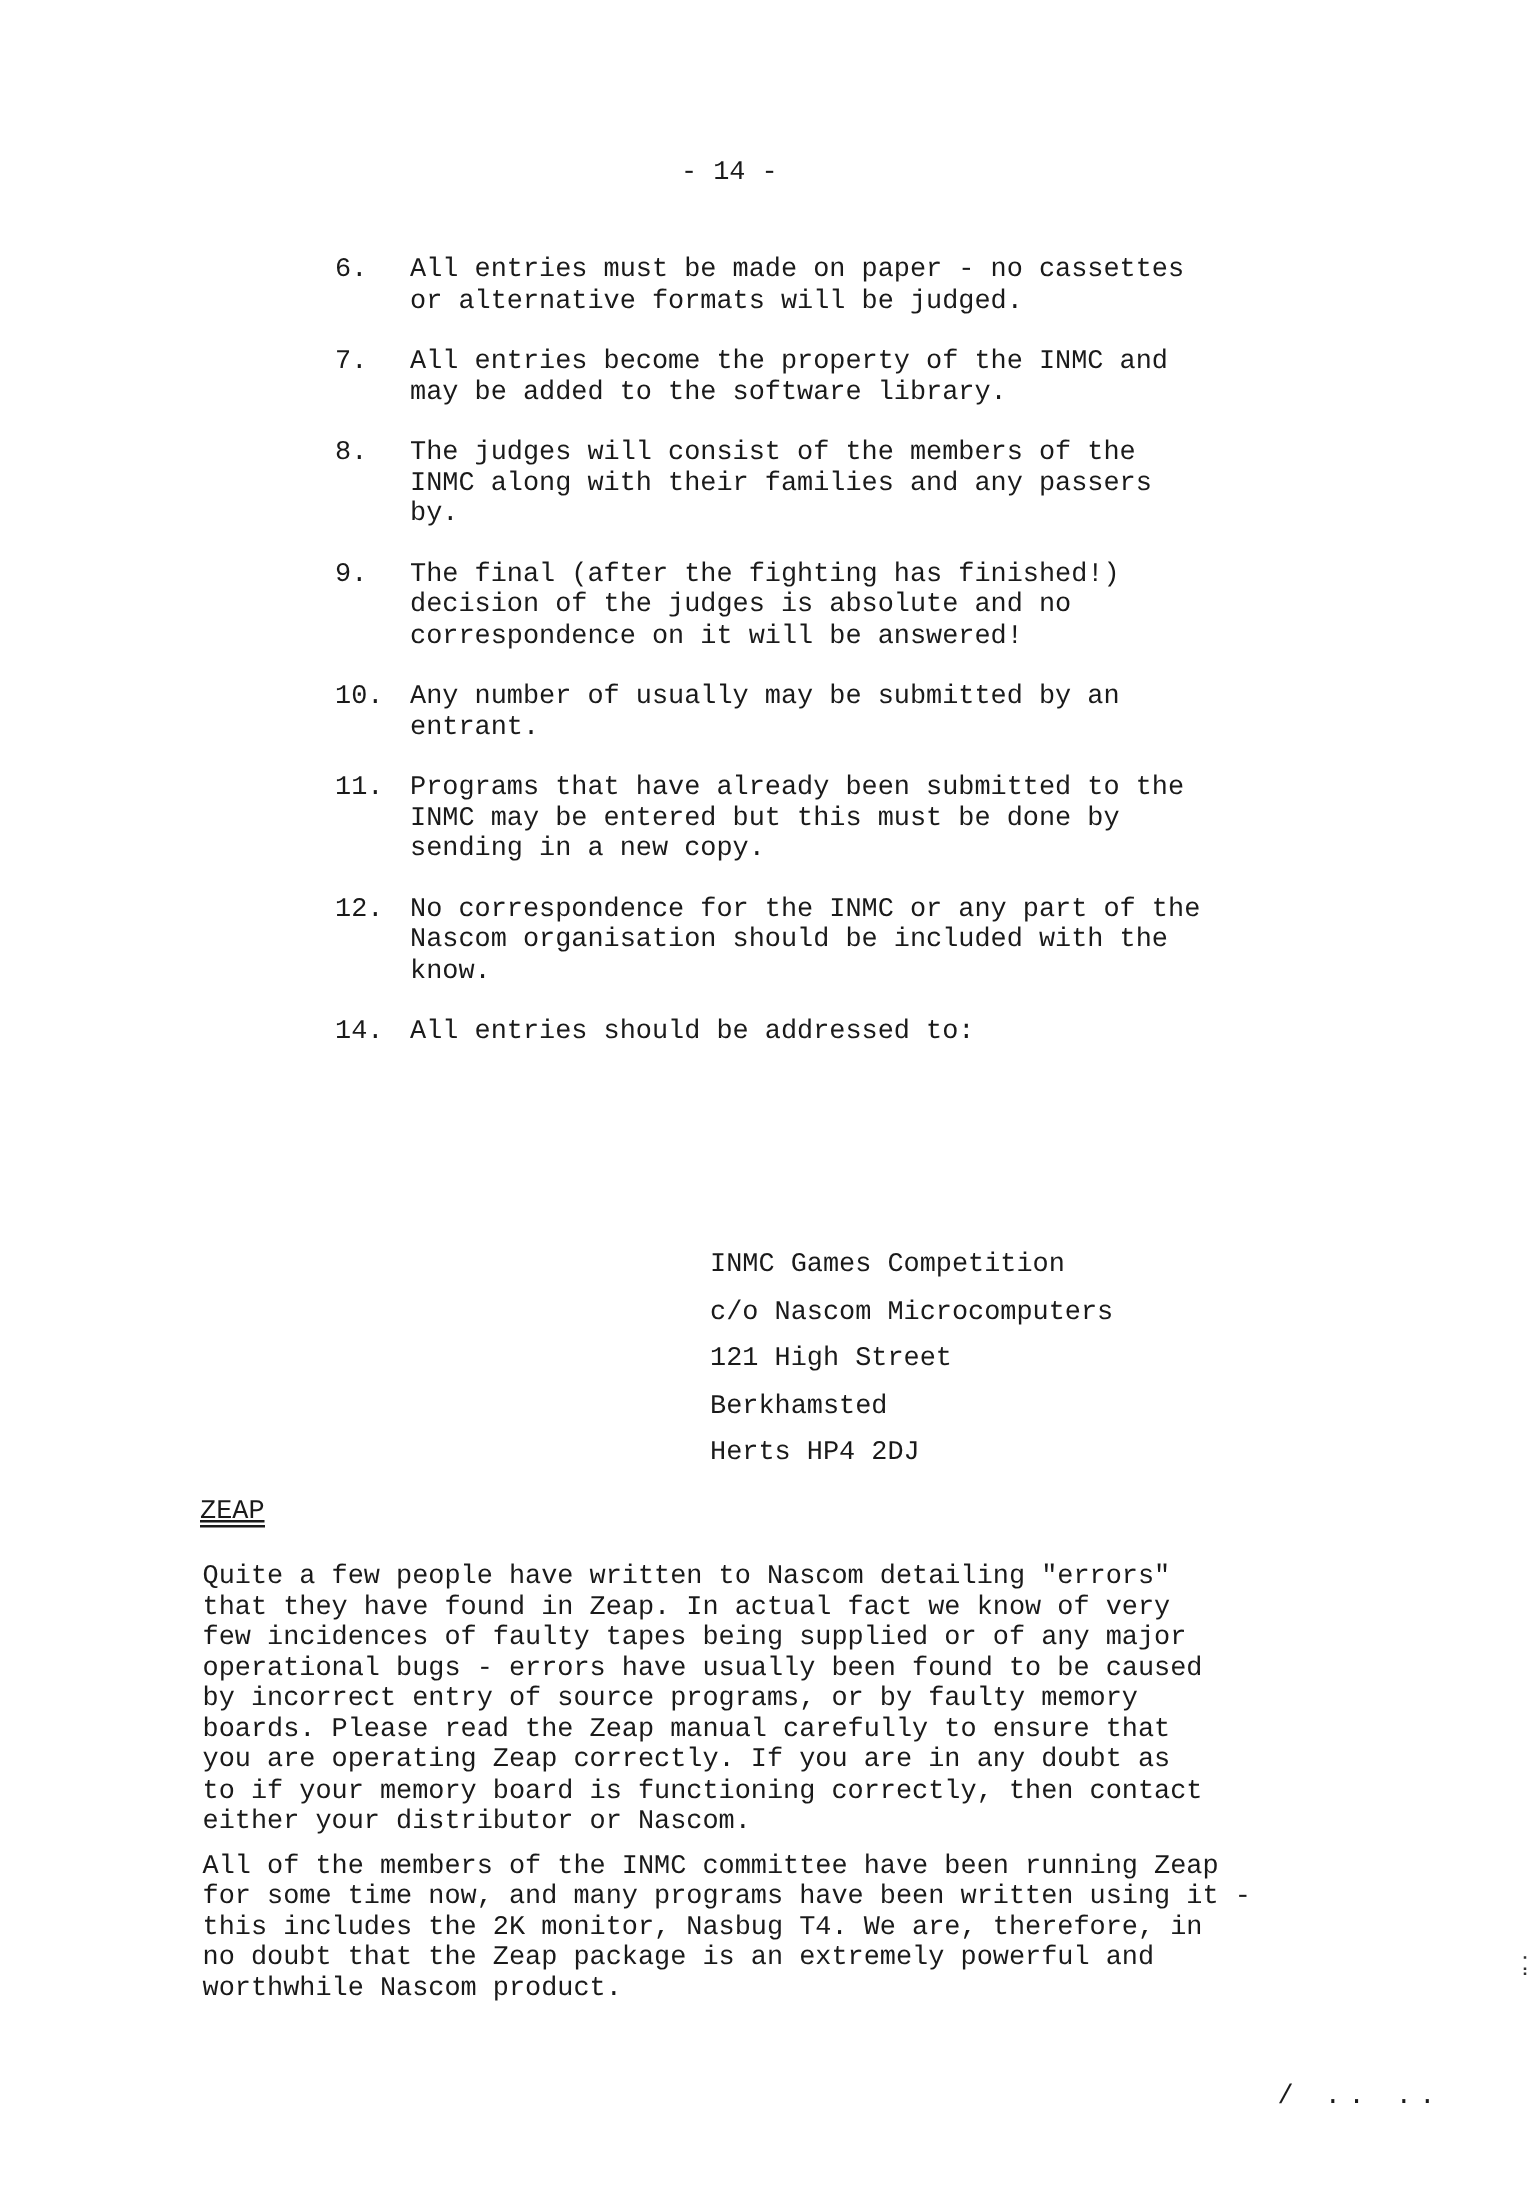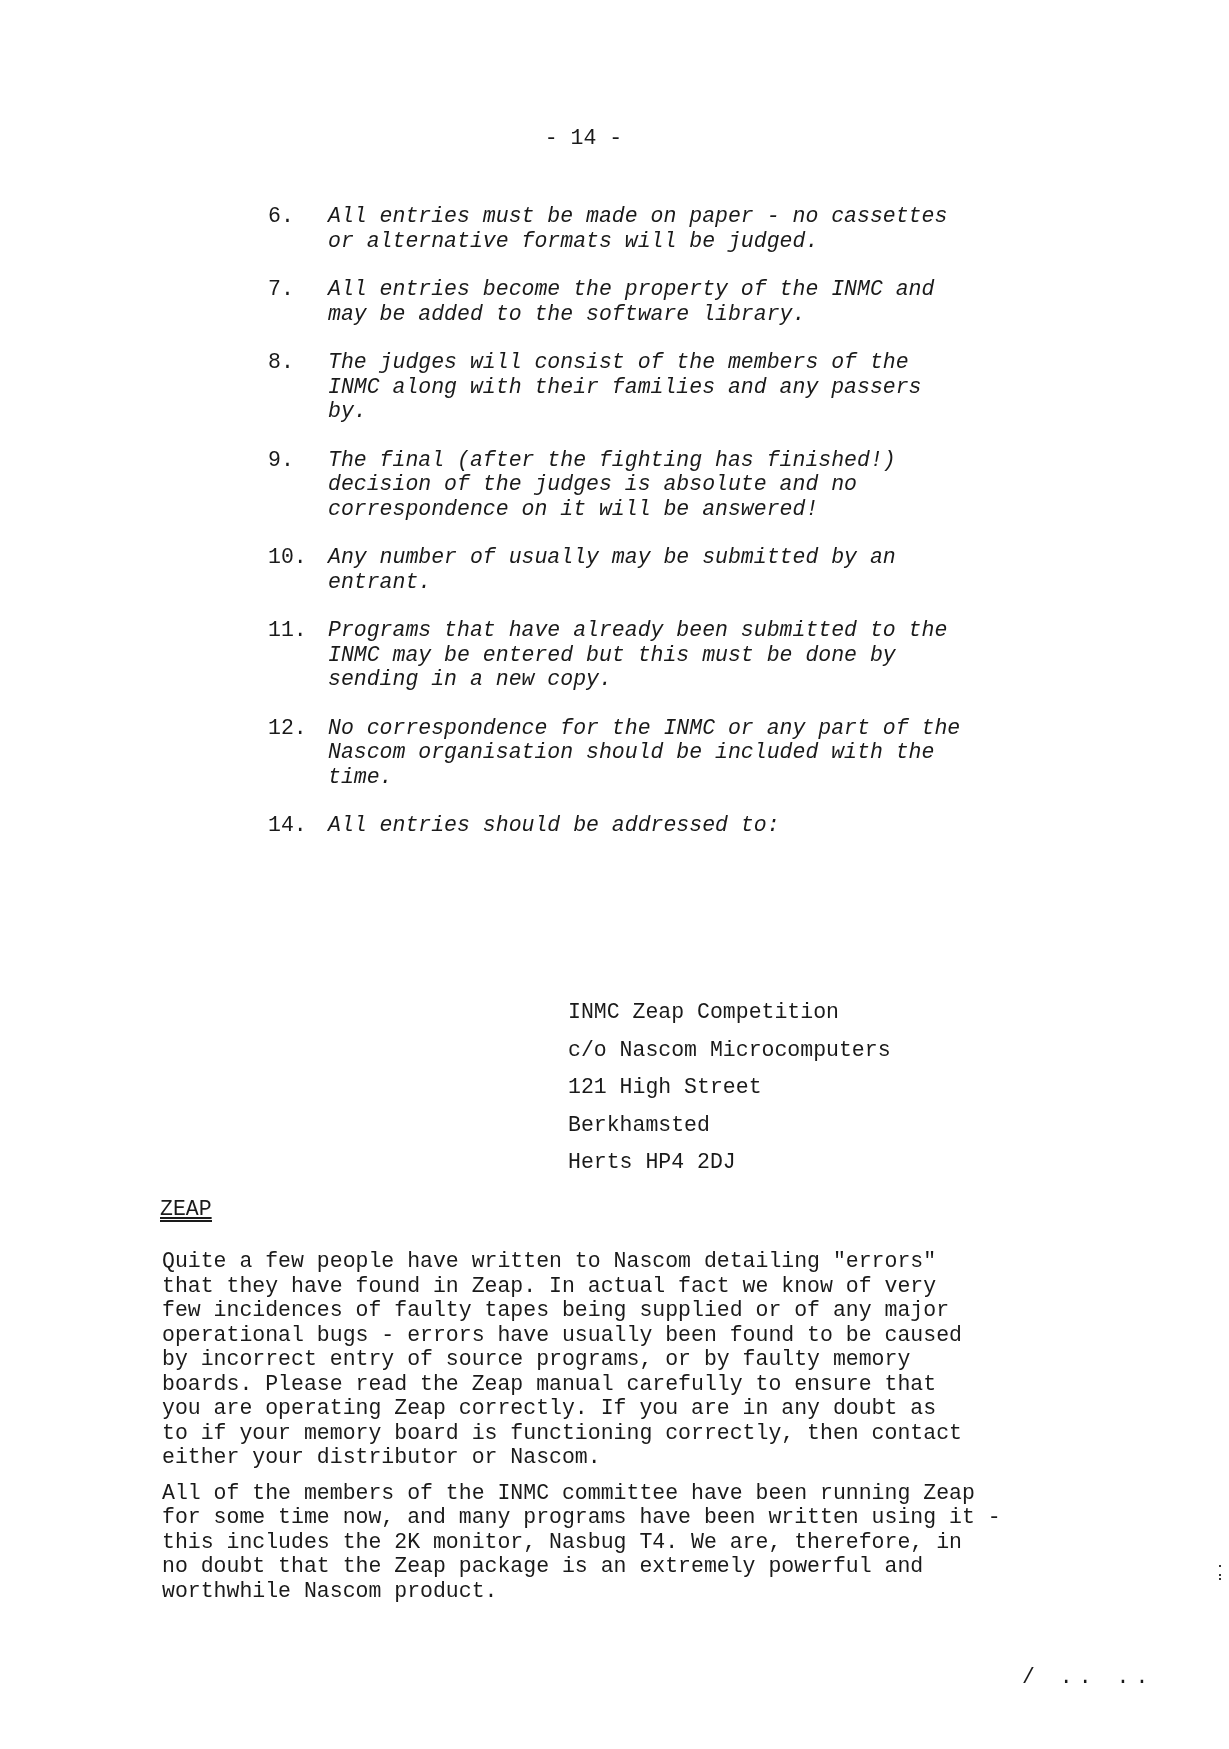"All entries must be made" .rule-text { font-style: italic -> none }
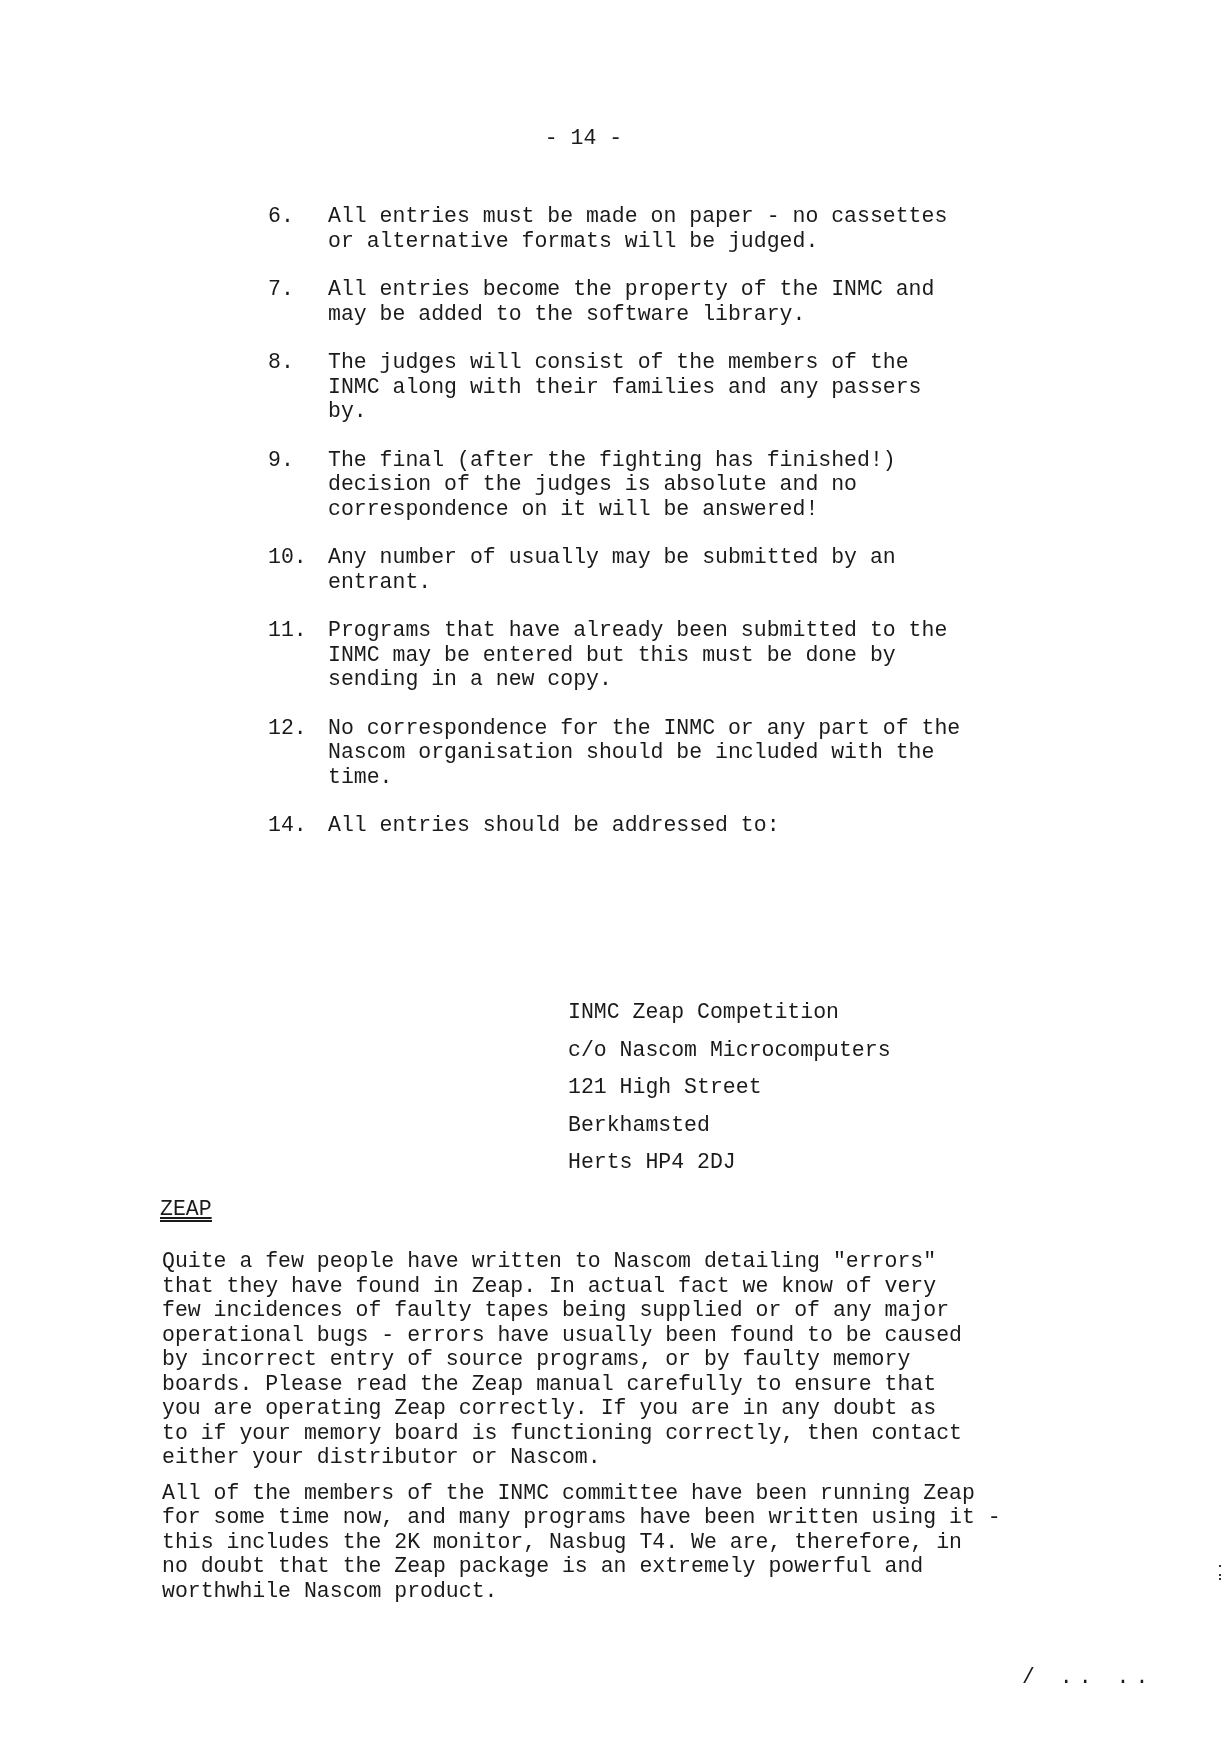"No correspondence for the INMC" div.rule-text { text: time -> know }
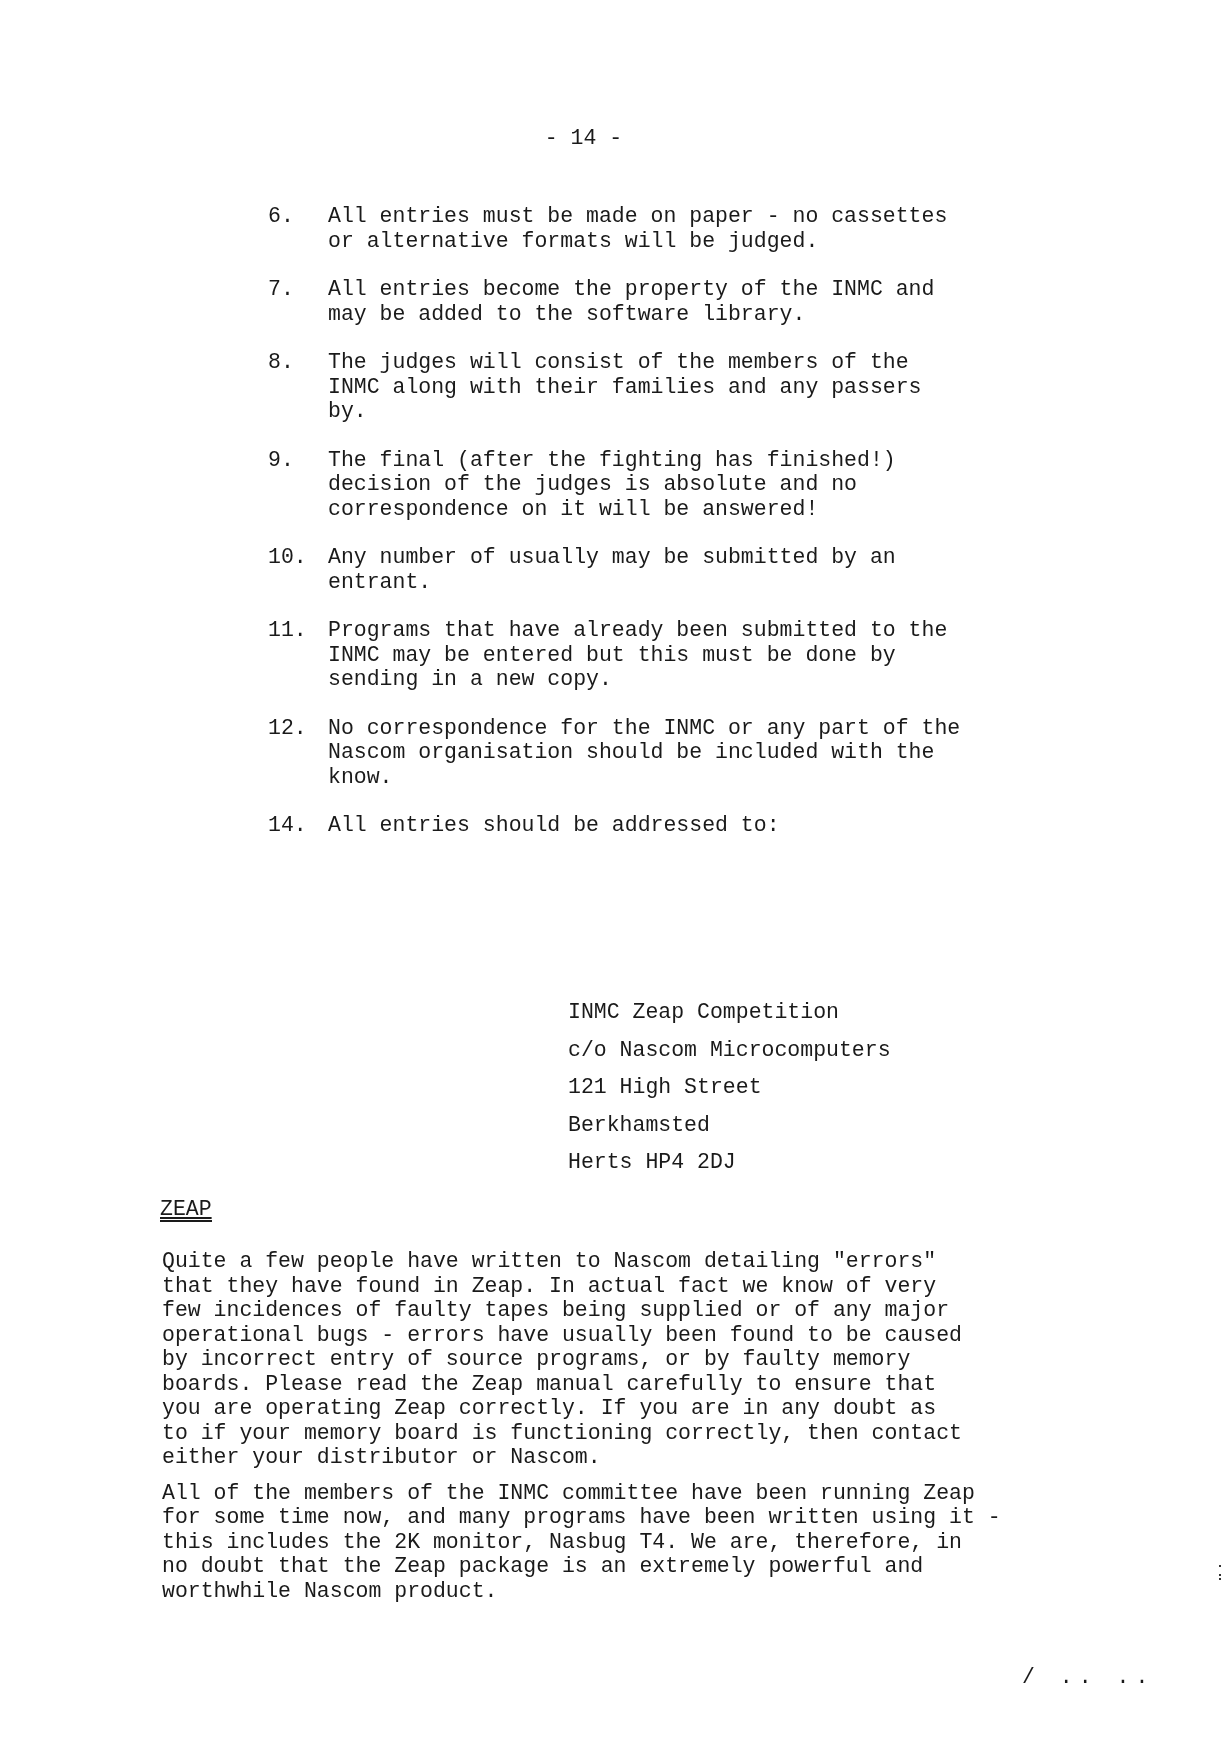"INMC Zeap Competition" div.address-line { text: Zeap -> Games }
